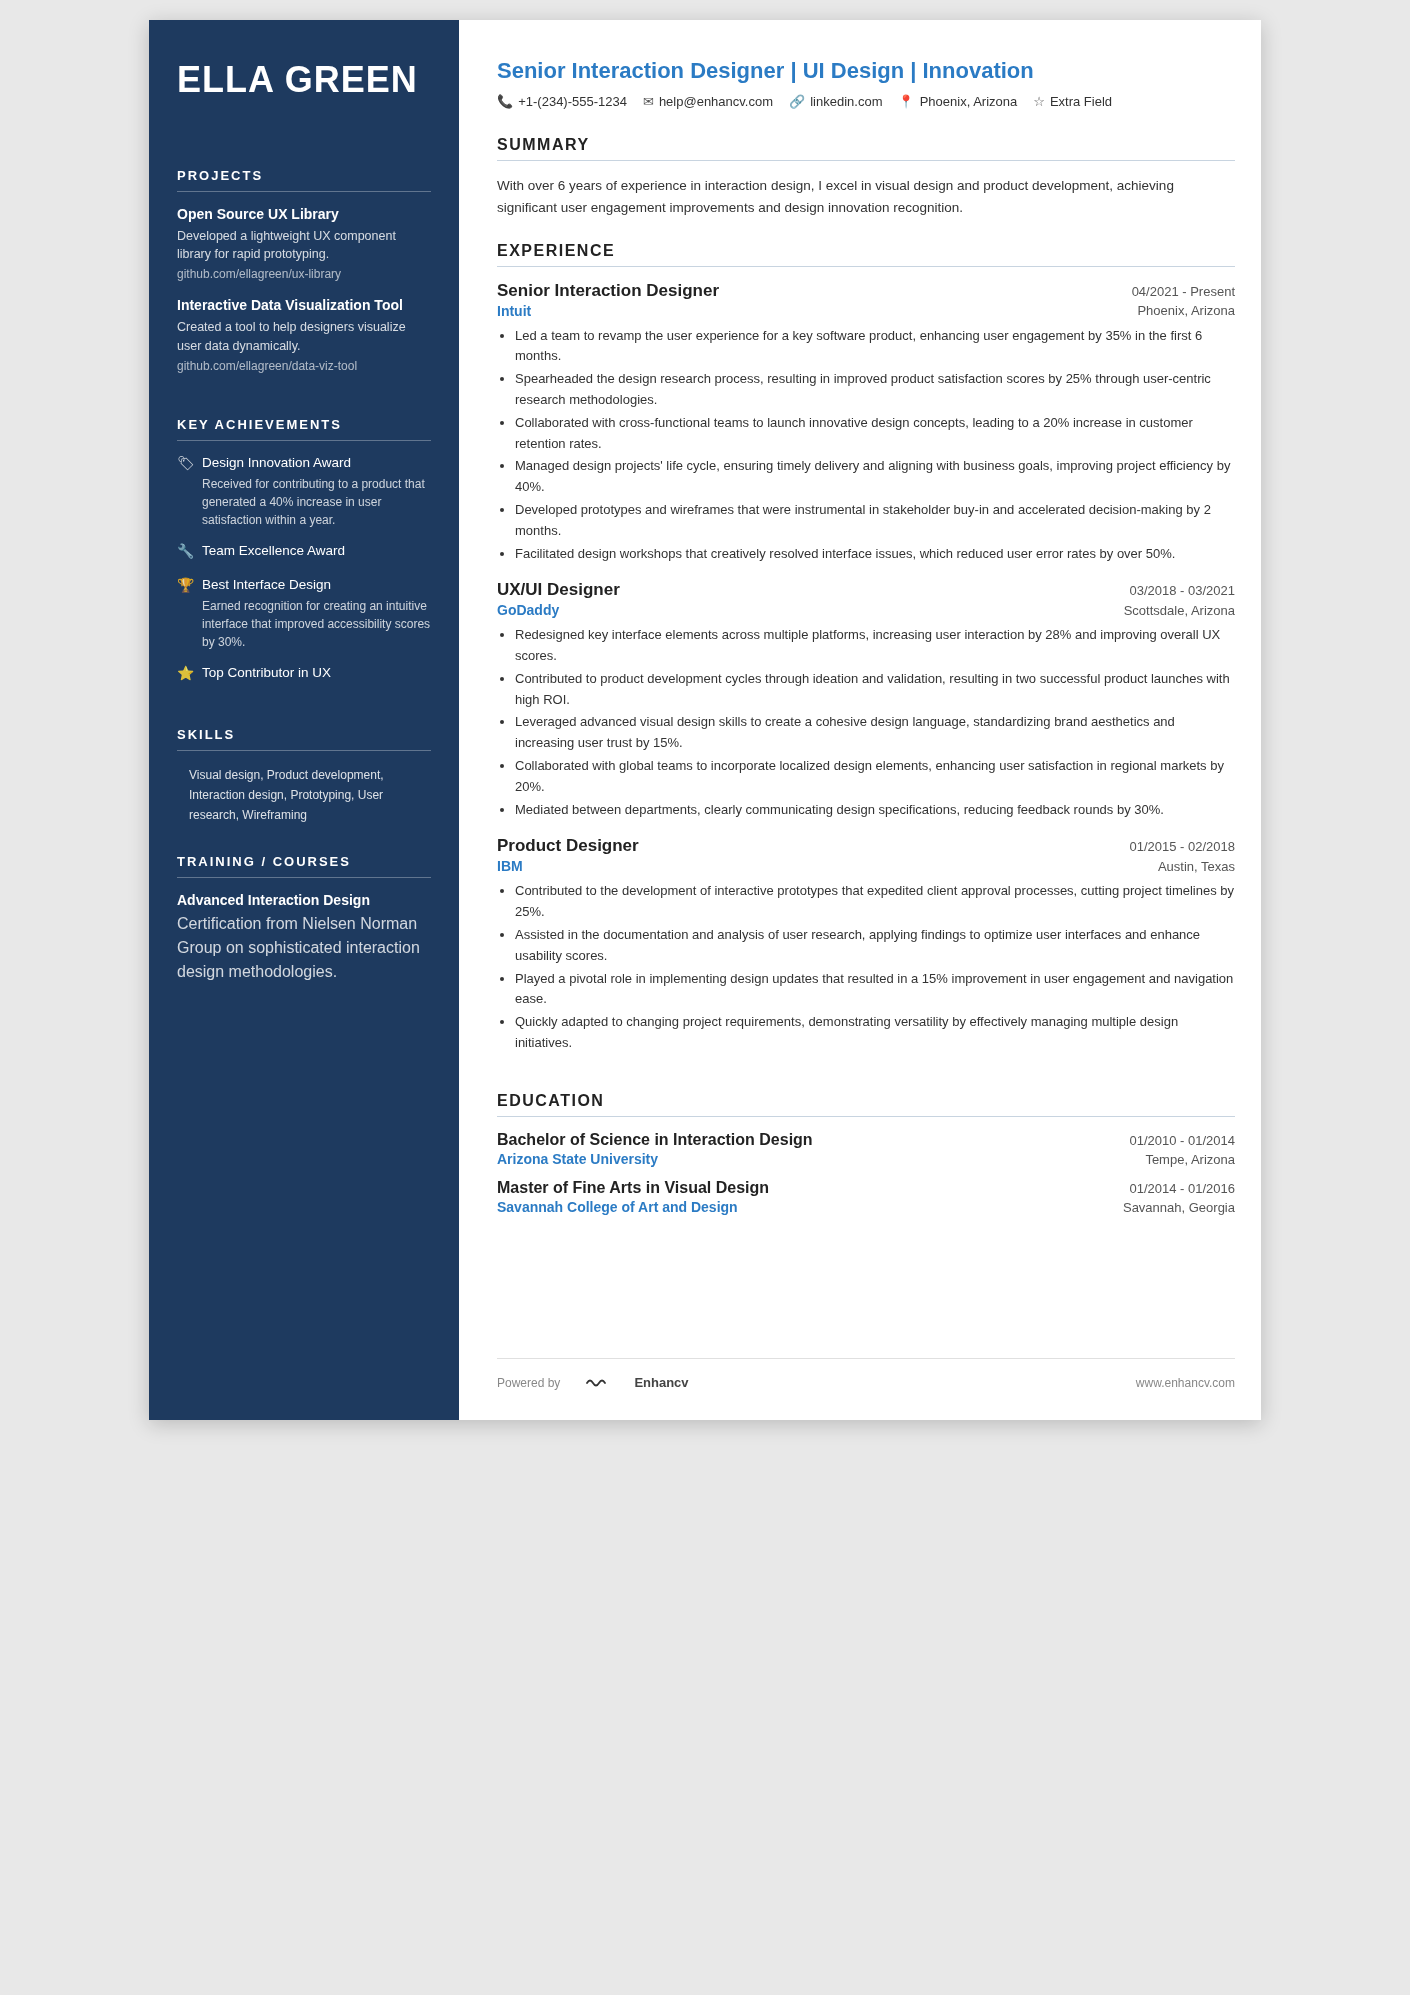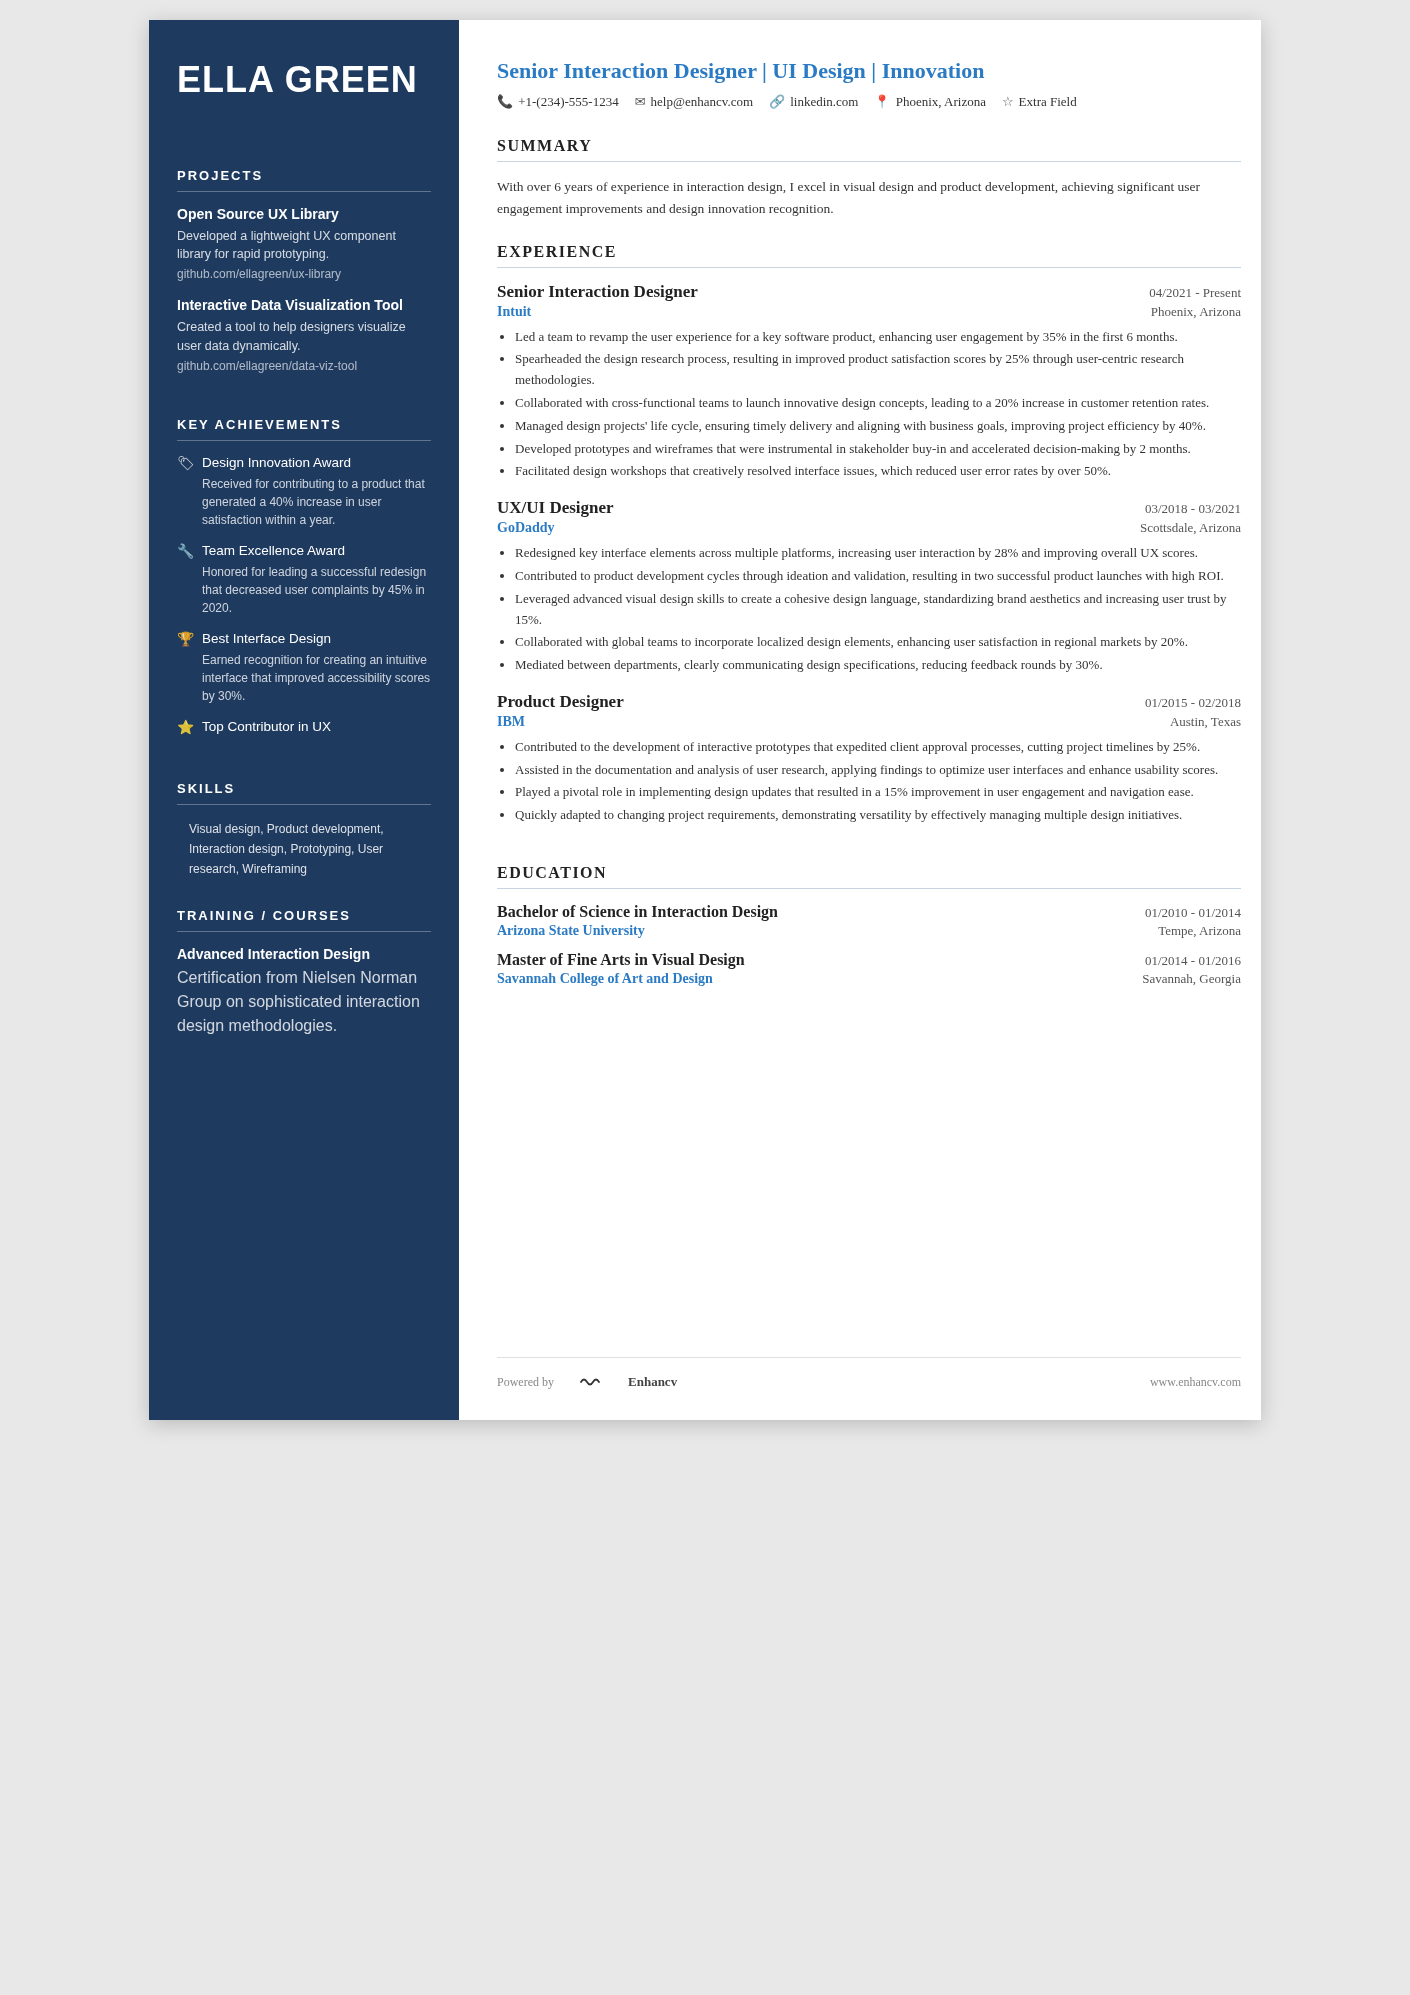"Senior Interaction Designer | UI" .main-content { font-family: Liberation Serif, serif -> none; padding: 38px 20px 30px 38px -> 38px 26px 30px 38px }
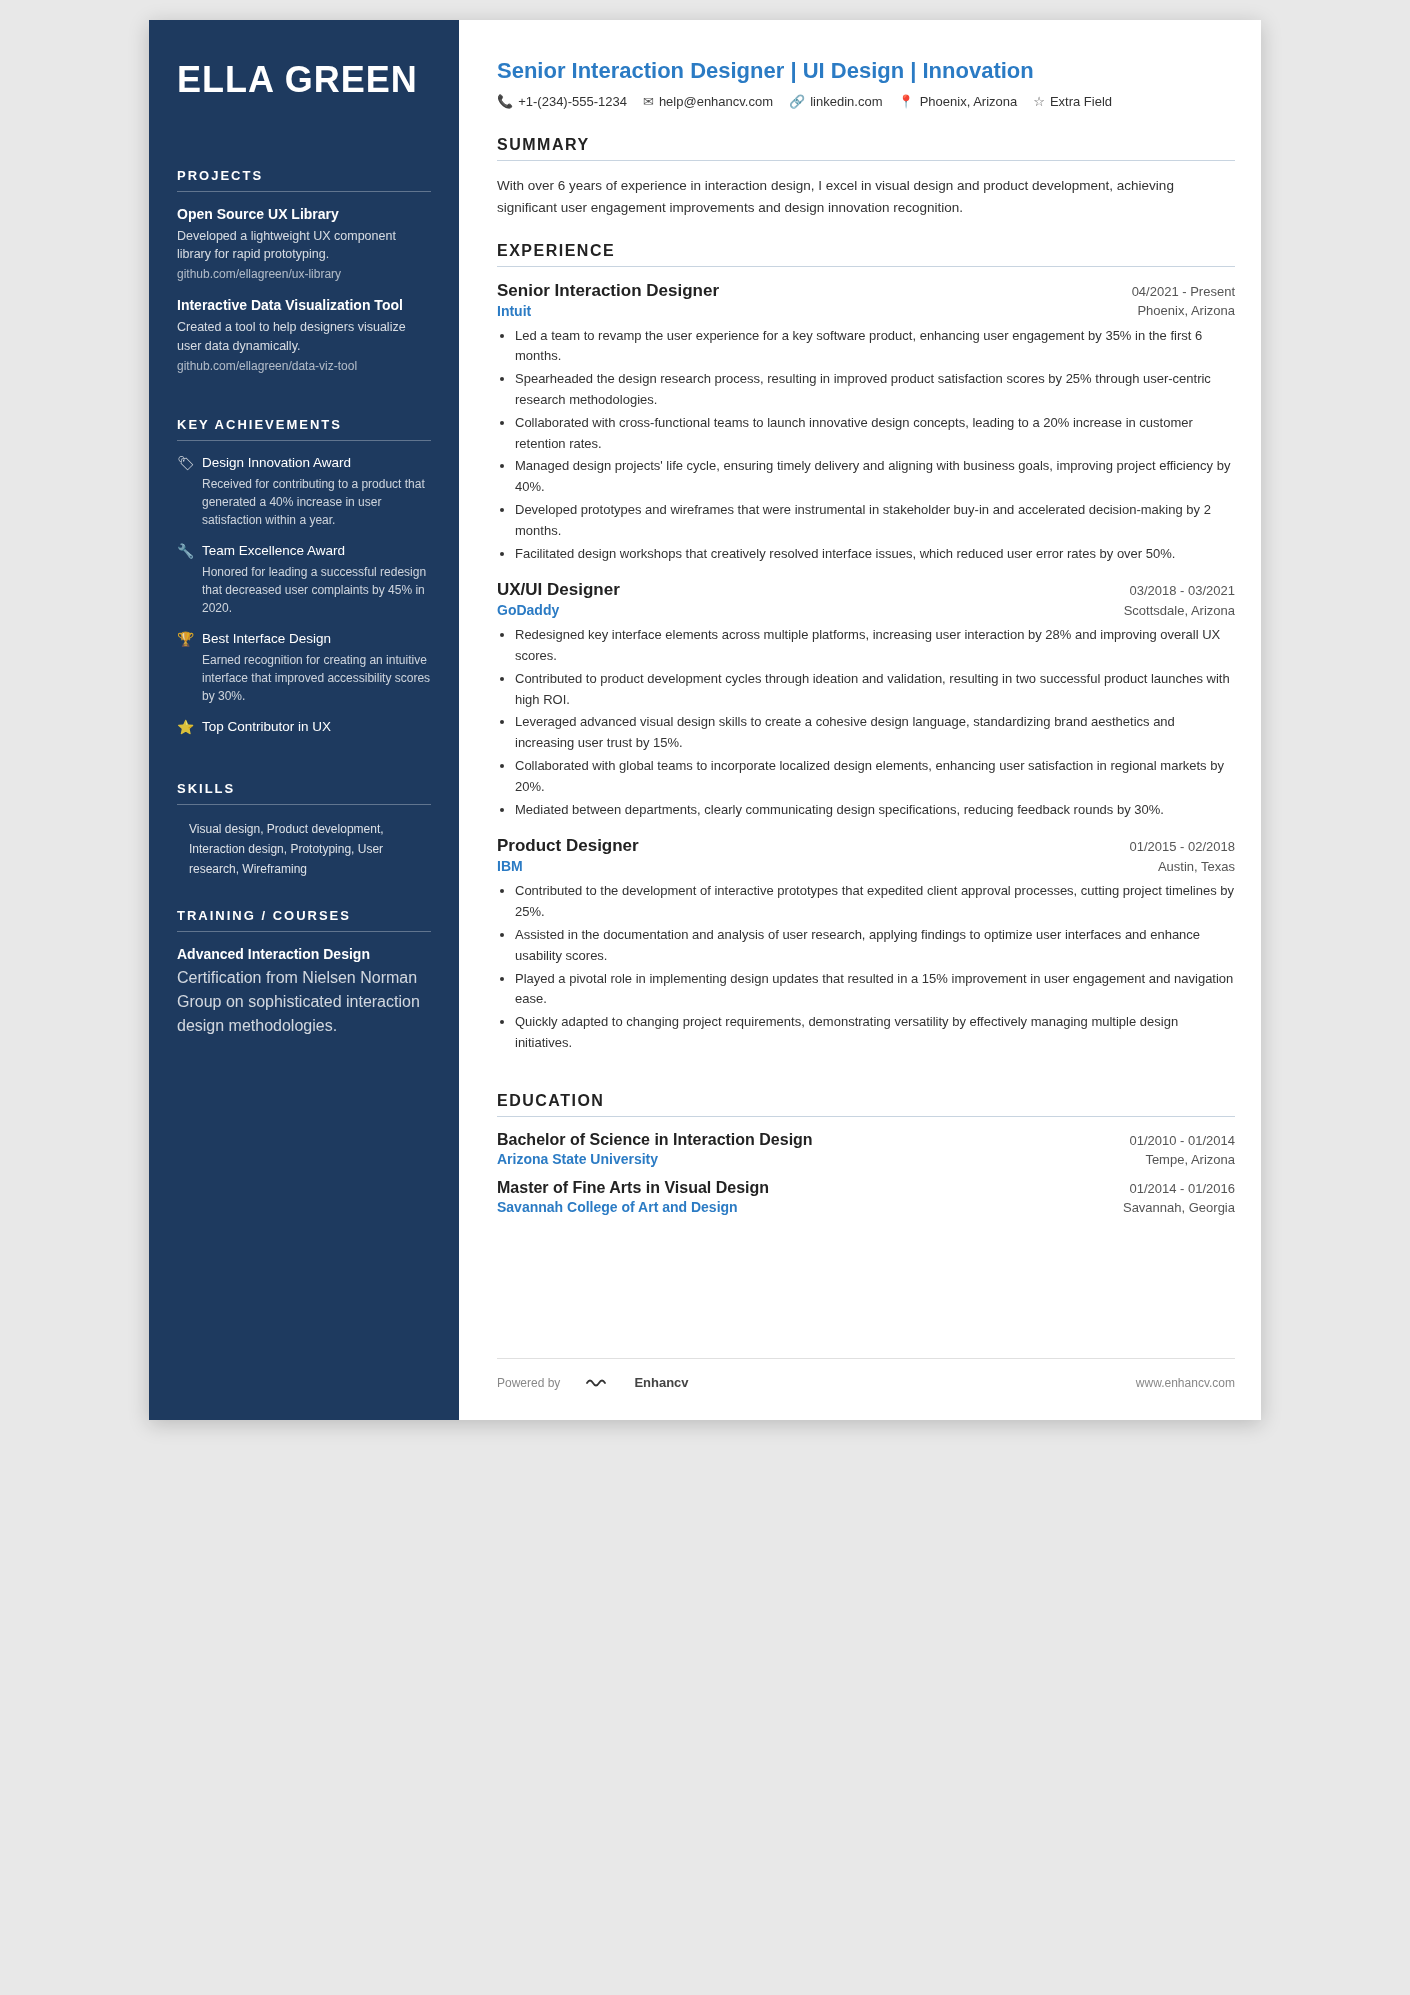"Honored for leading a successful" div.achievement-desc { html: <div>Honored for leading a successful redesign that decreased user complaints by 45% in 2020.</div> -> none }
